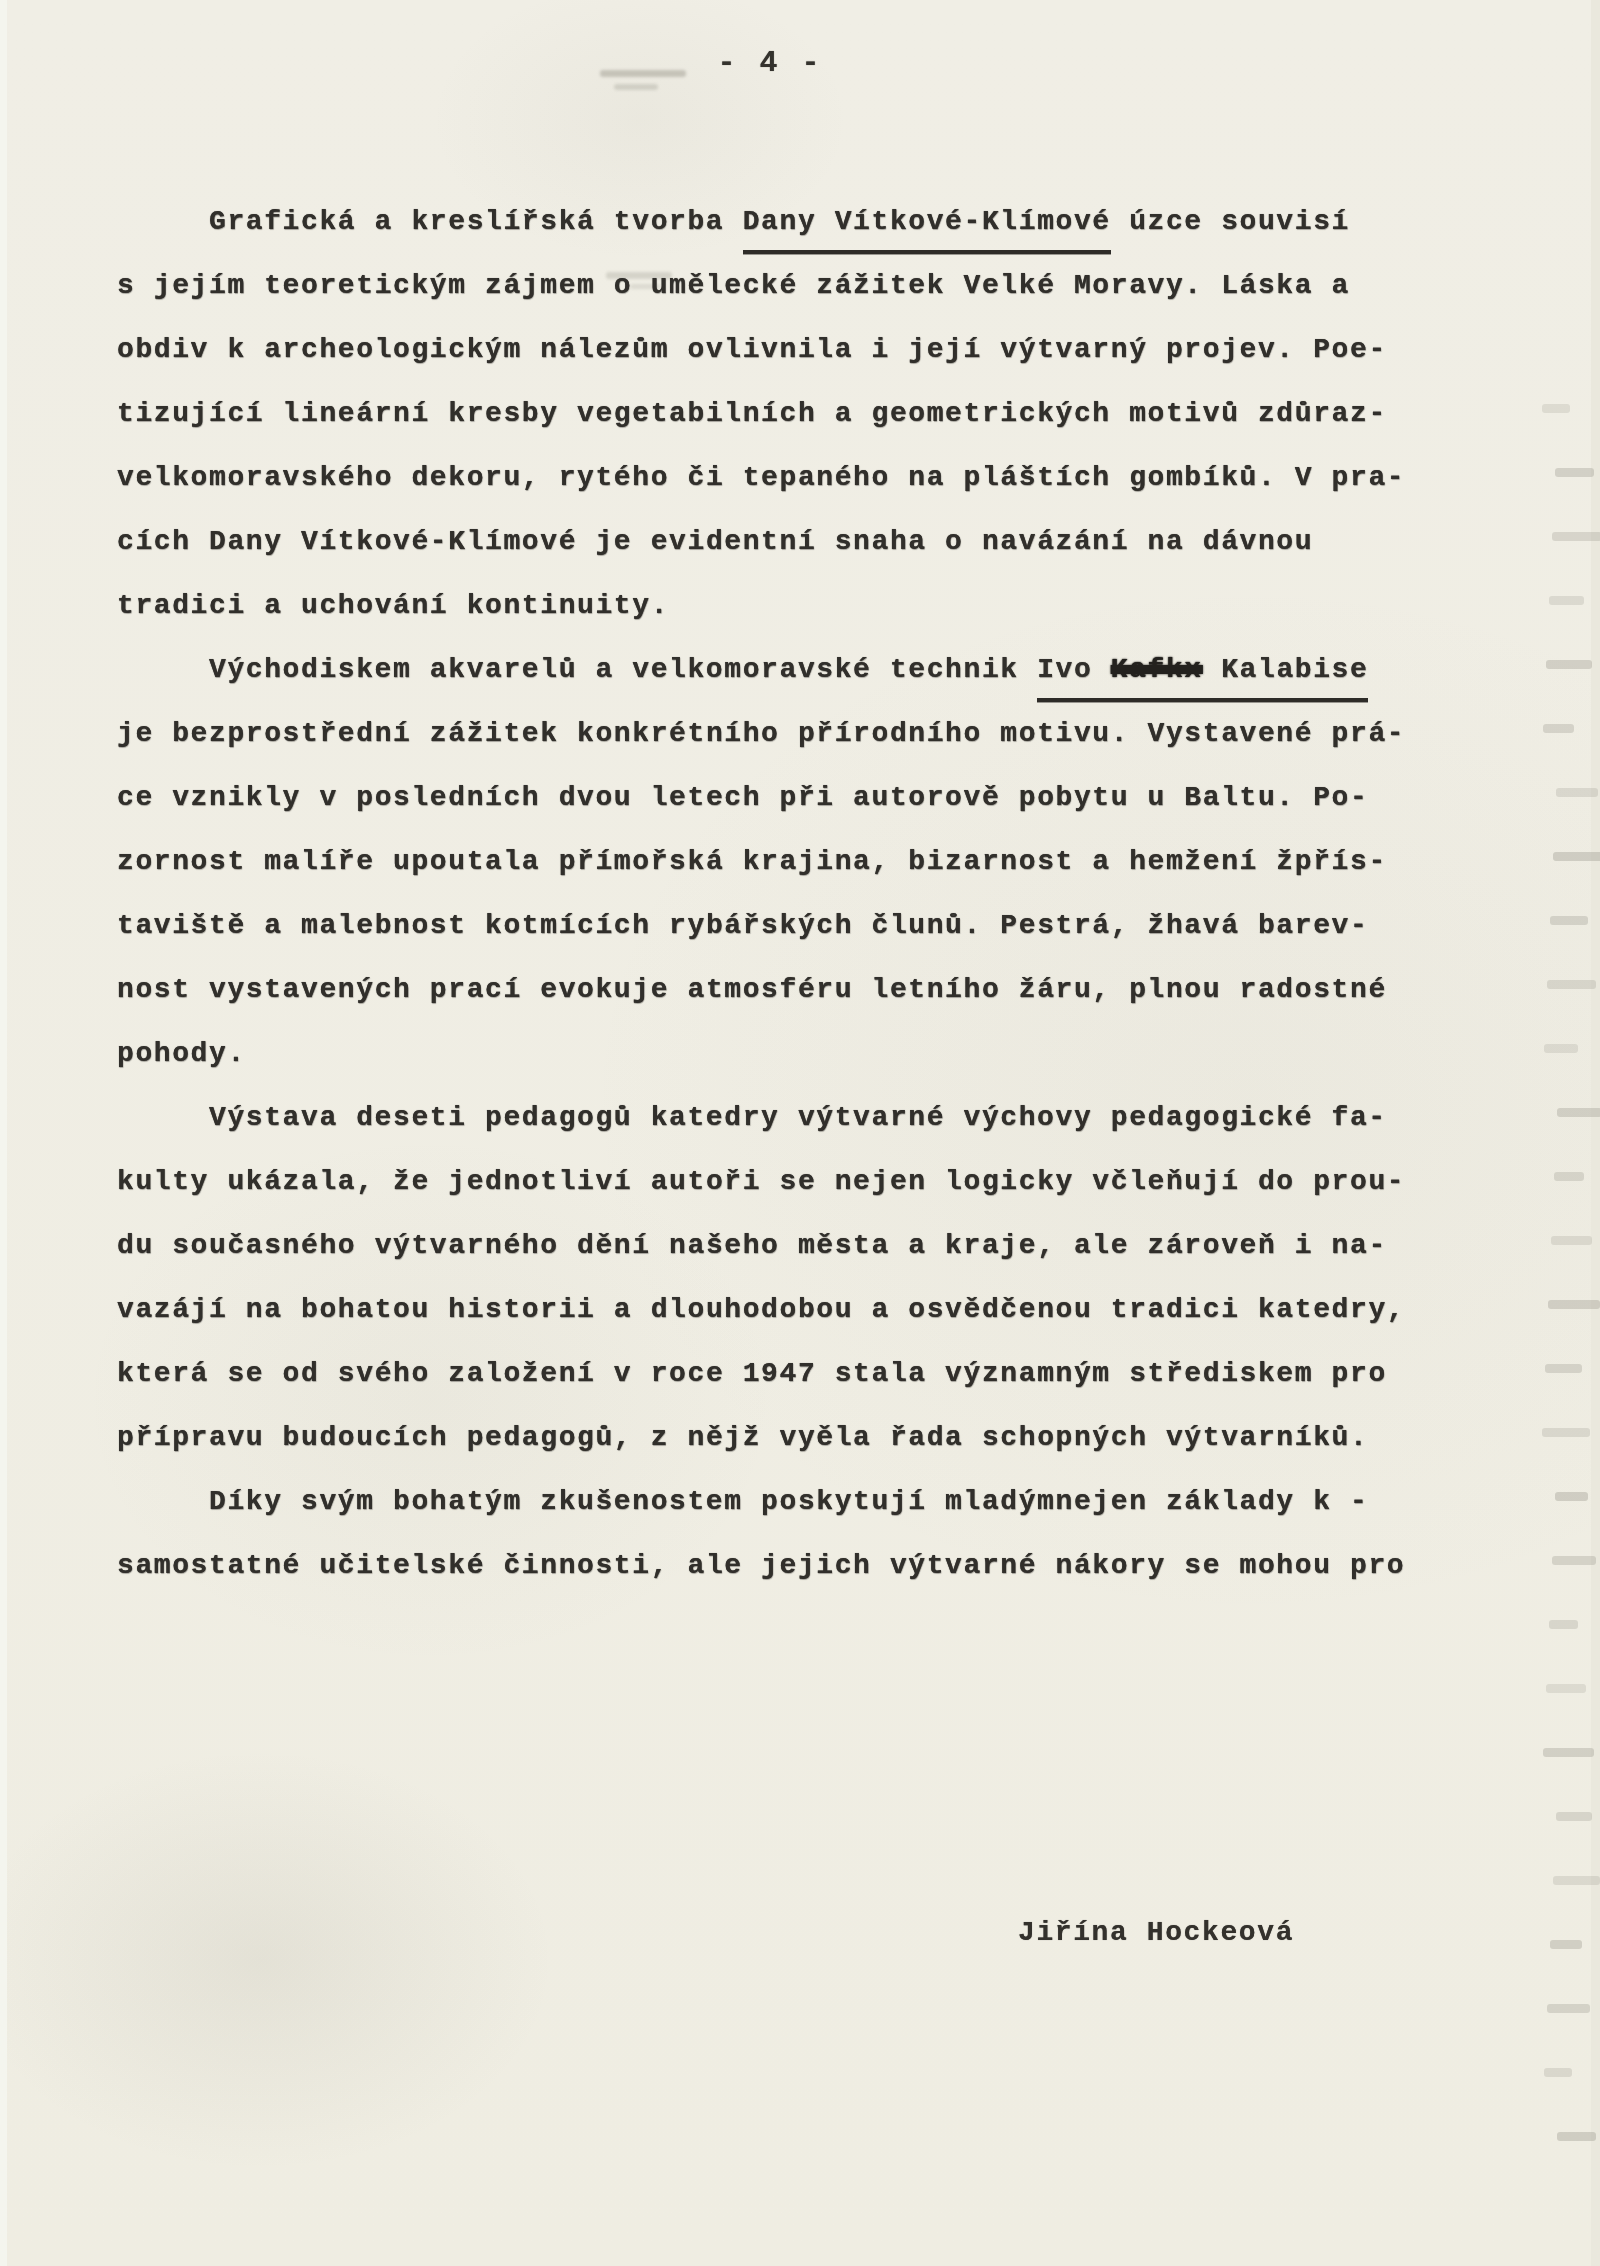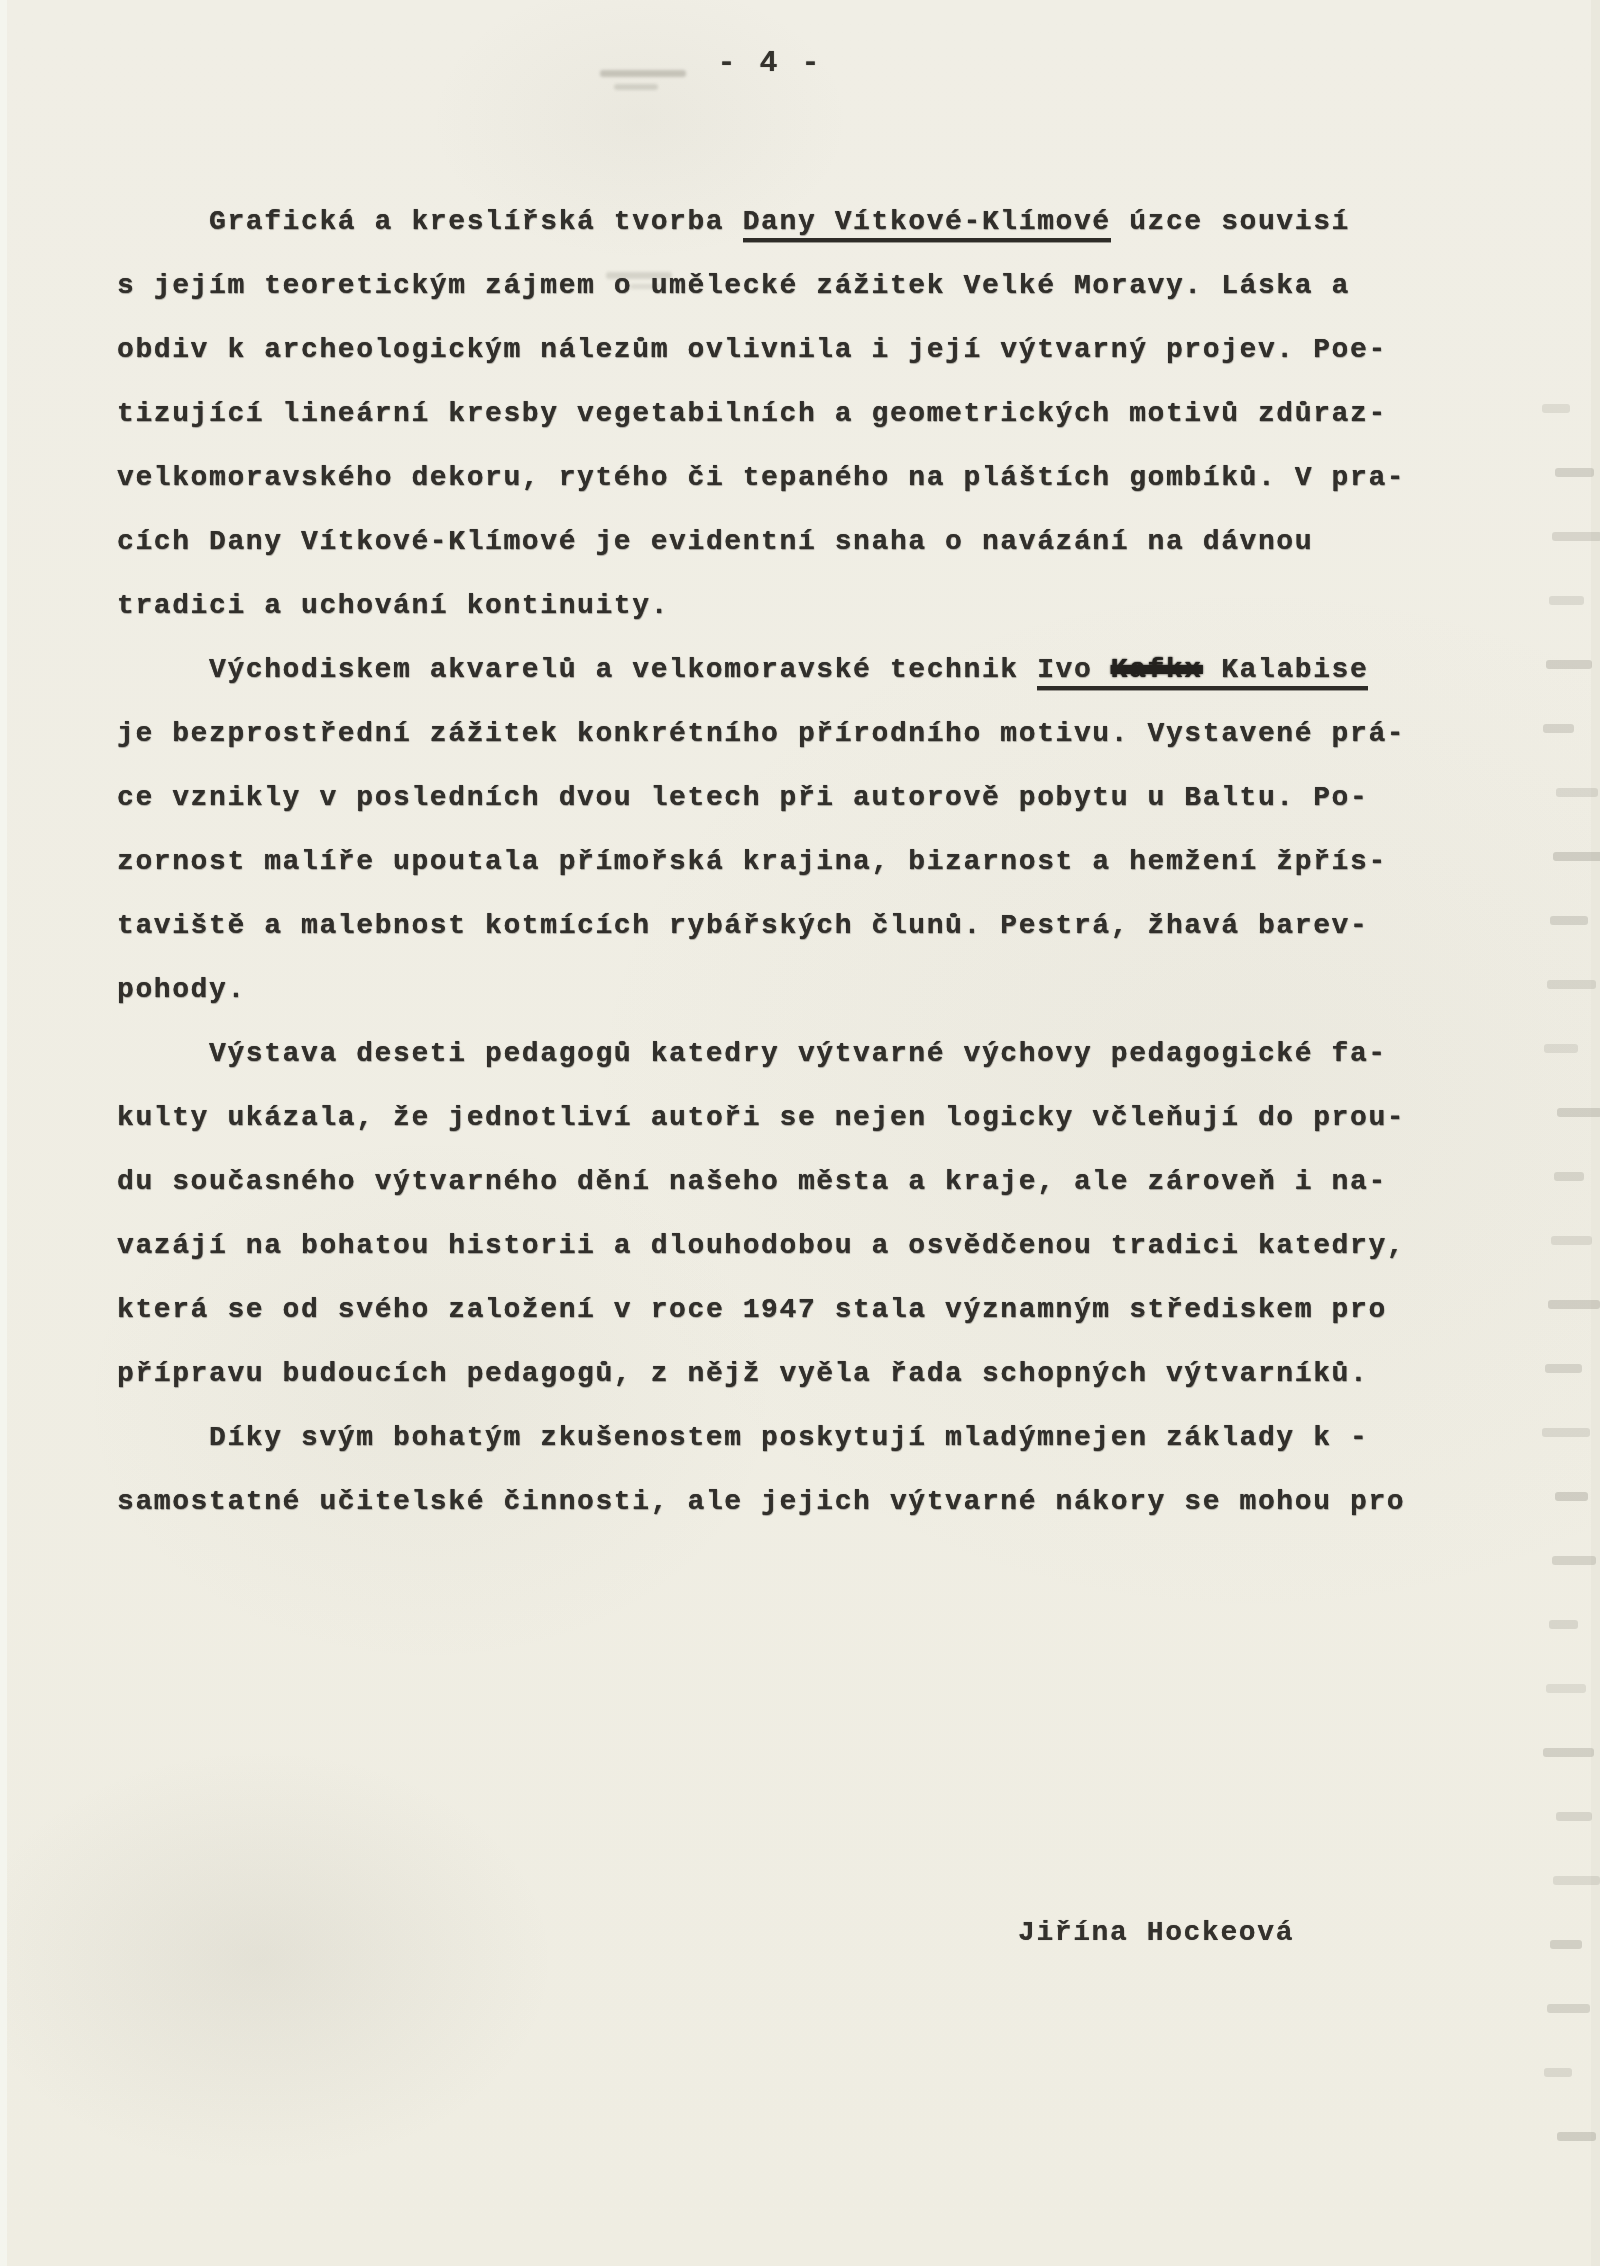"Dany Vítkové-Klímové" .u { padding-bottom: 1px -> 13px }
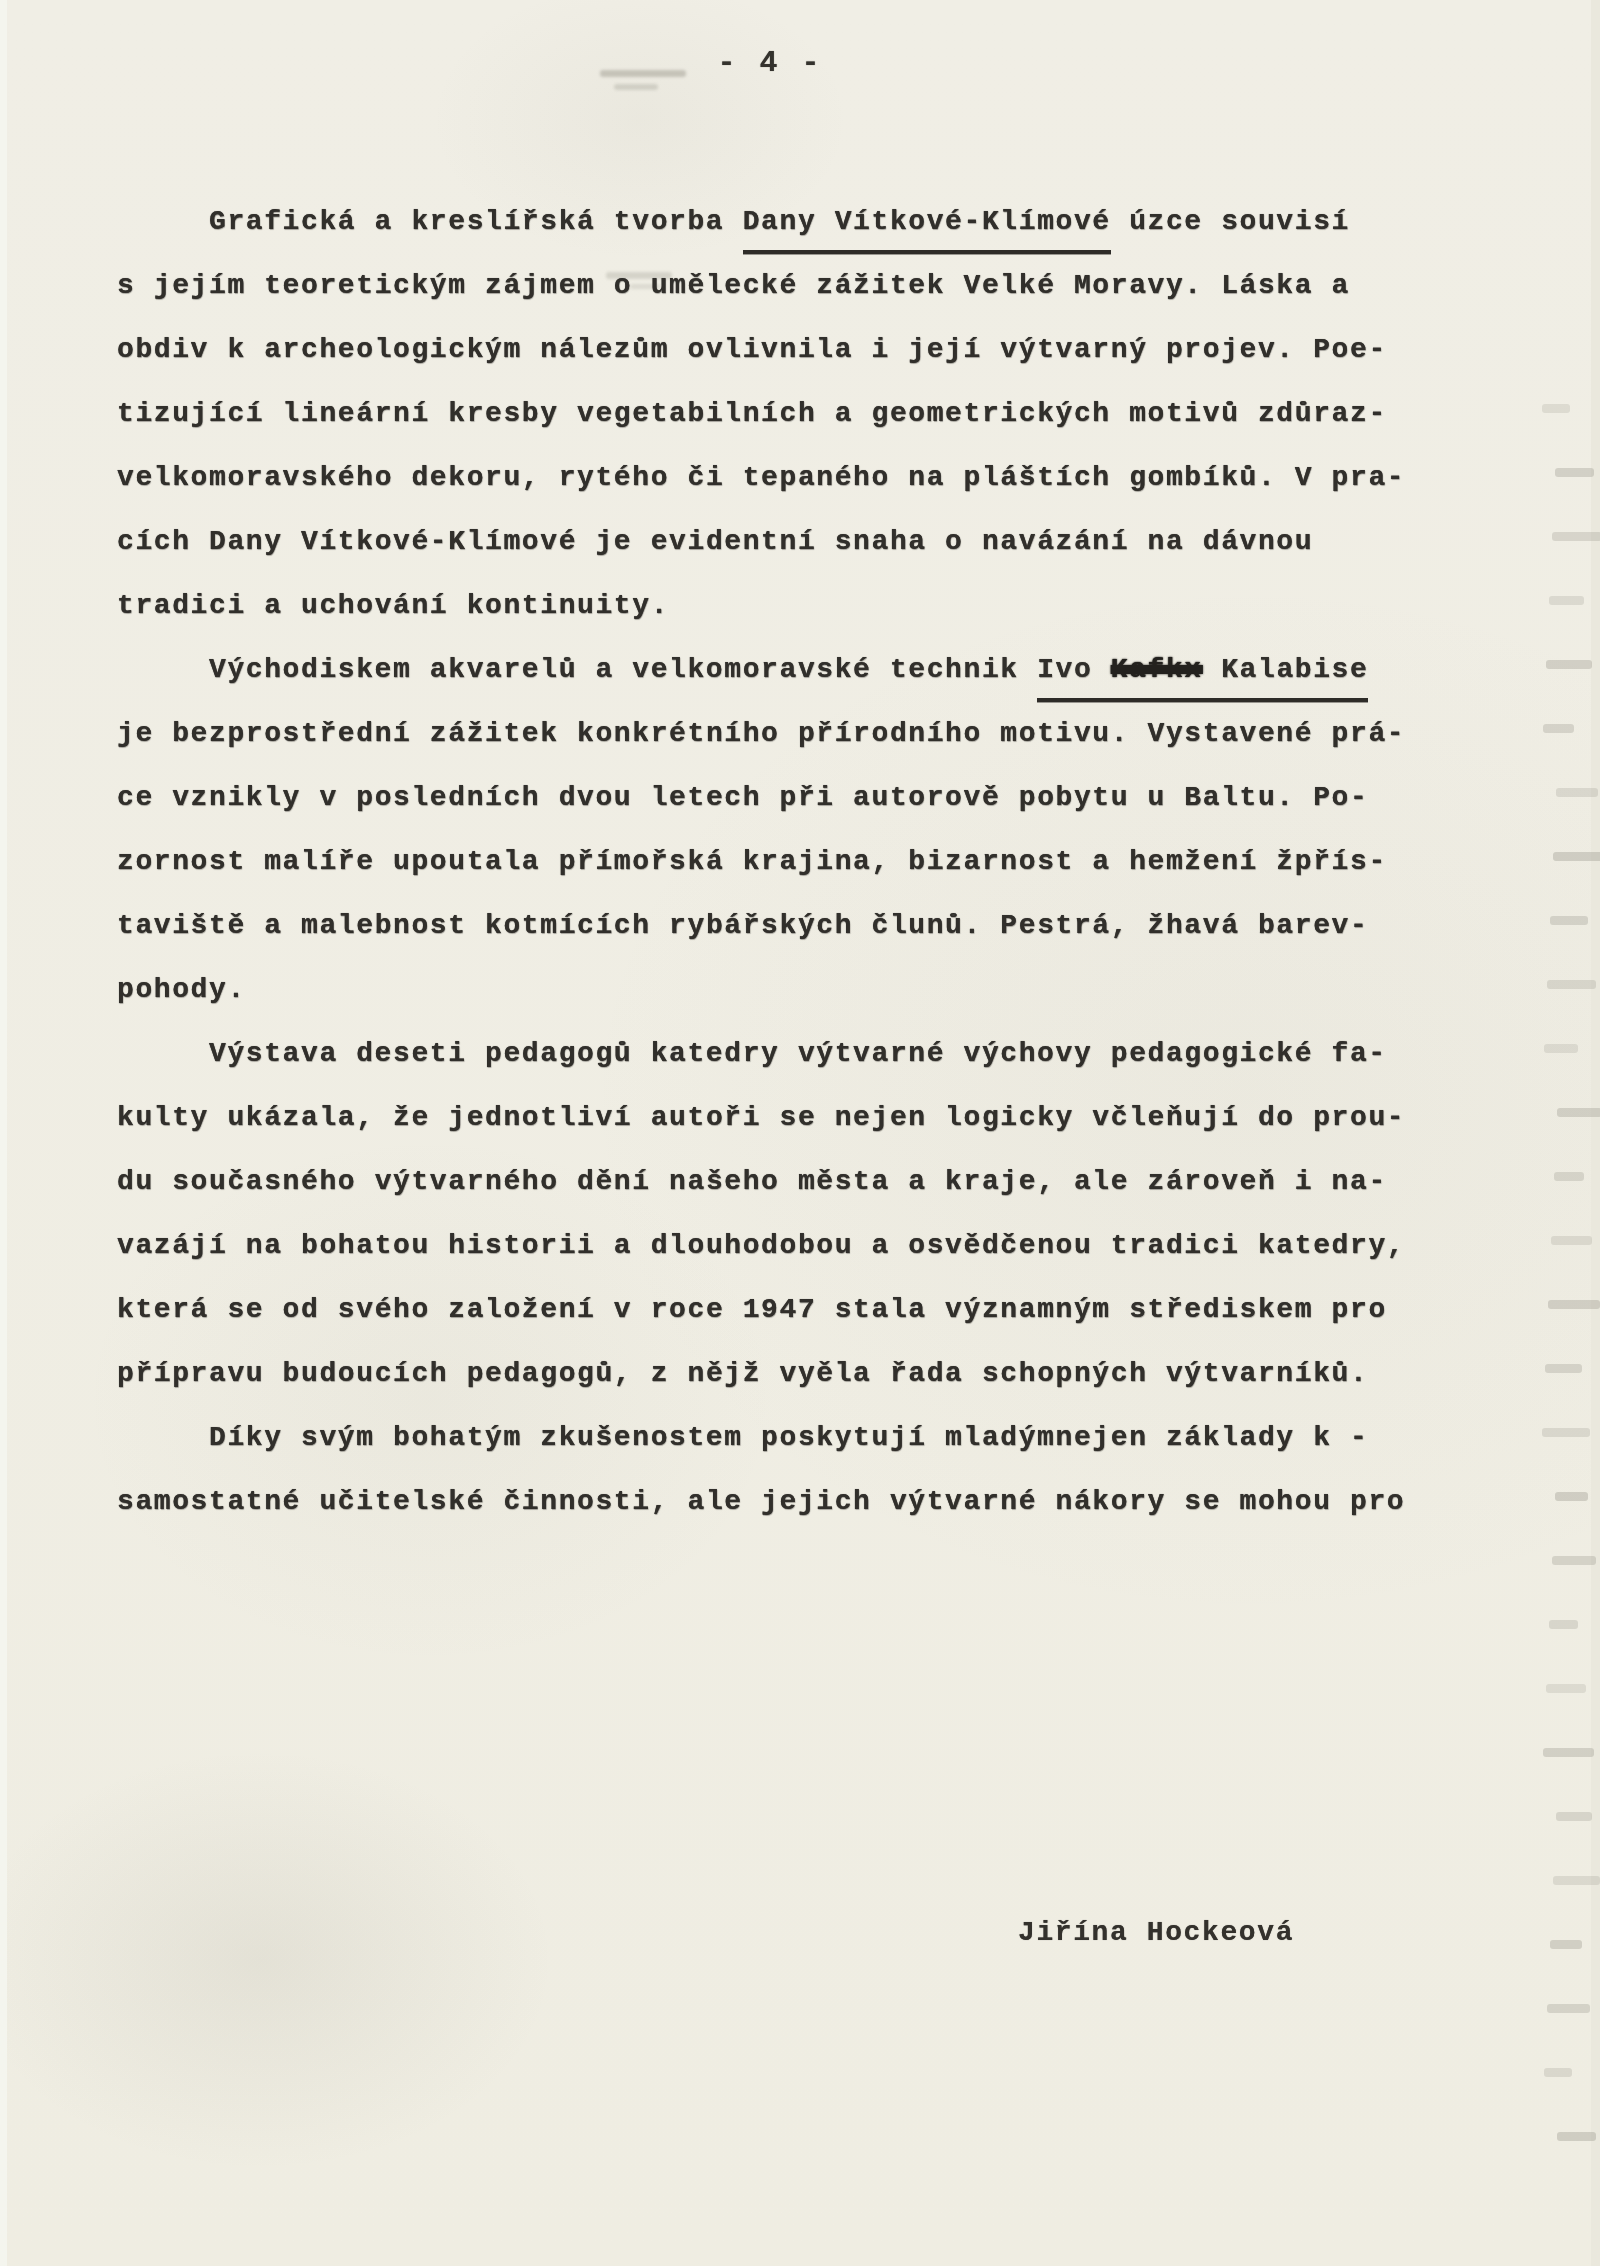"nost vystavených prací evokuje atmosféru" div.line { html: none -> <div>nost vystavených prací evokuje atmosféru letního žáru, plnou radostné</div> }
